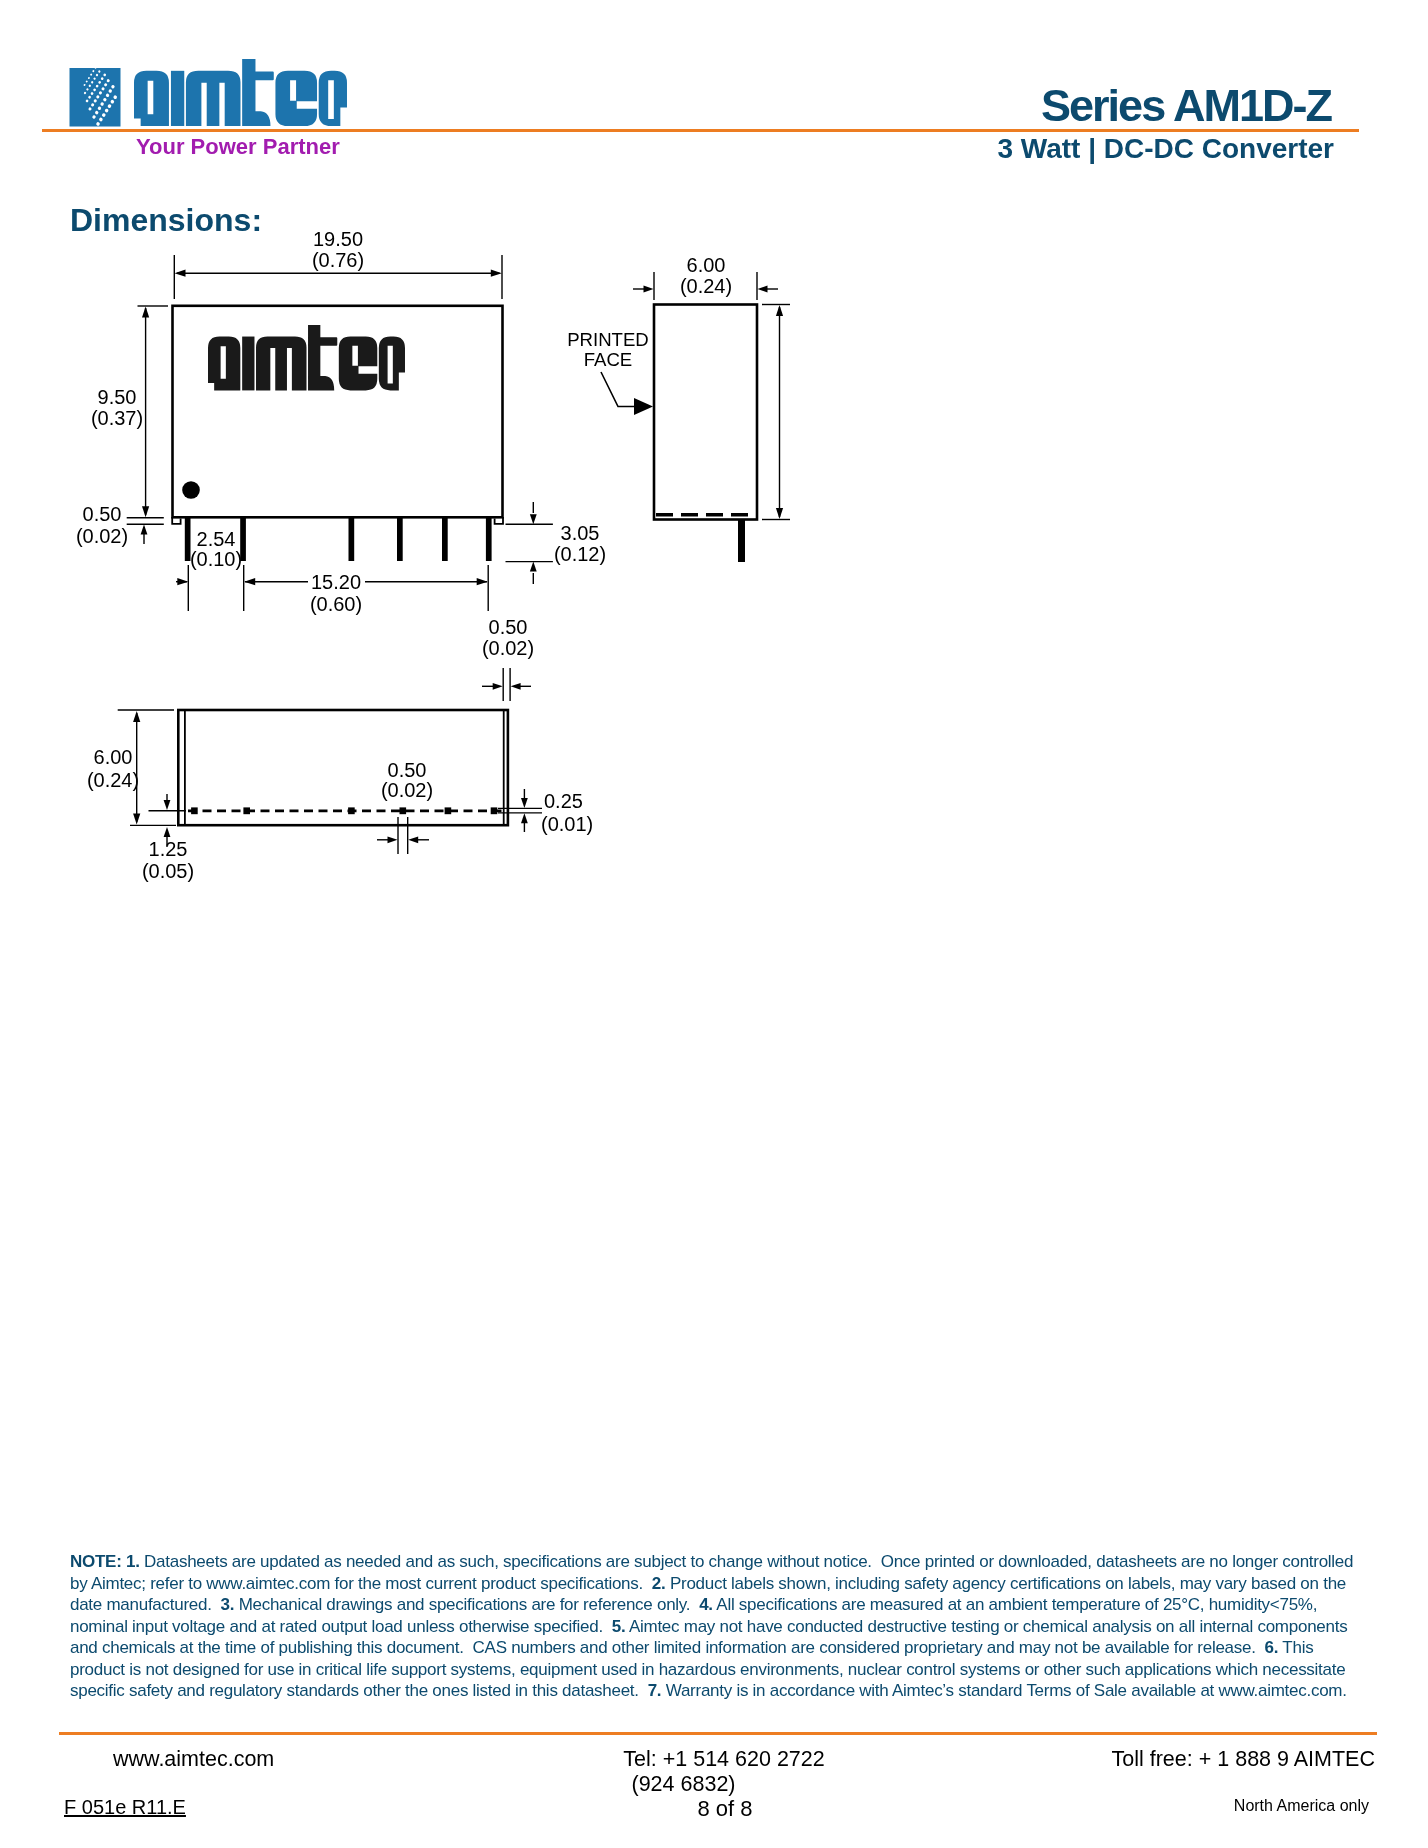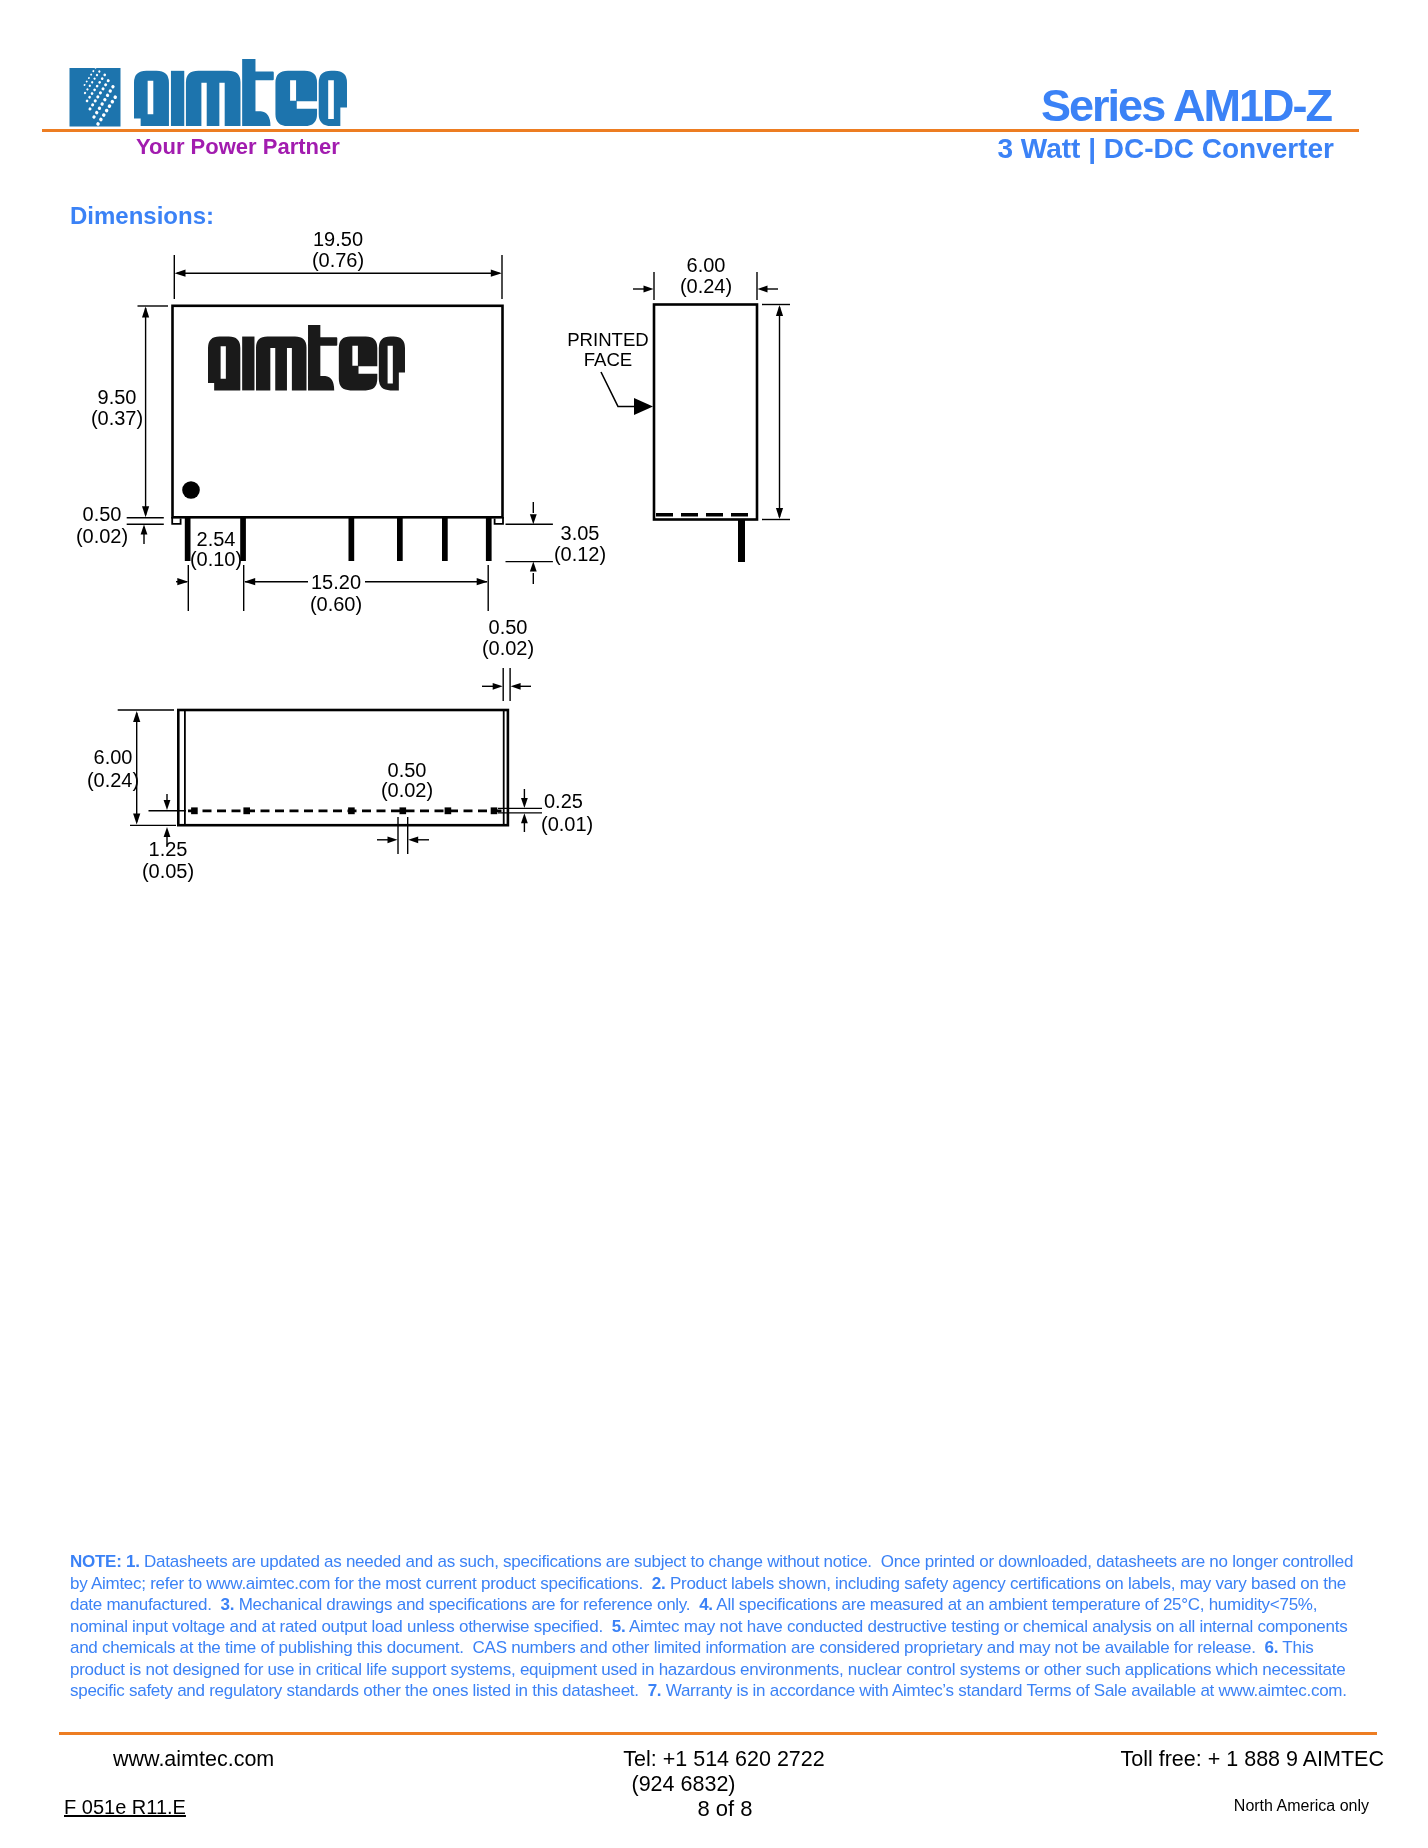"Series AM1D-Z" .navy { color: #3b82f6 -> #0c4a6e }
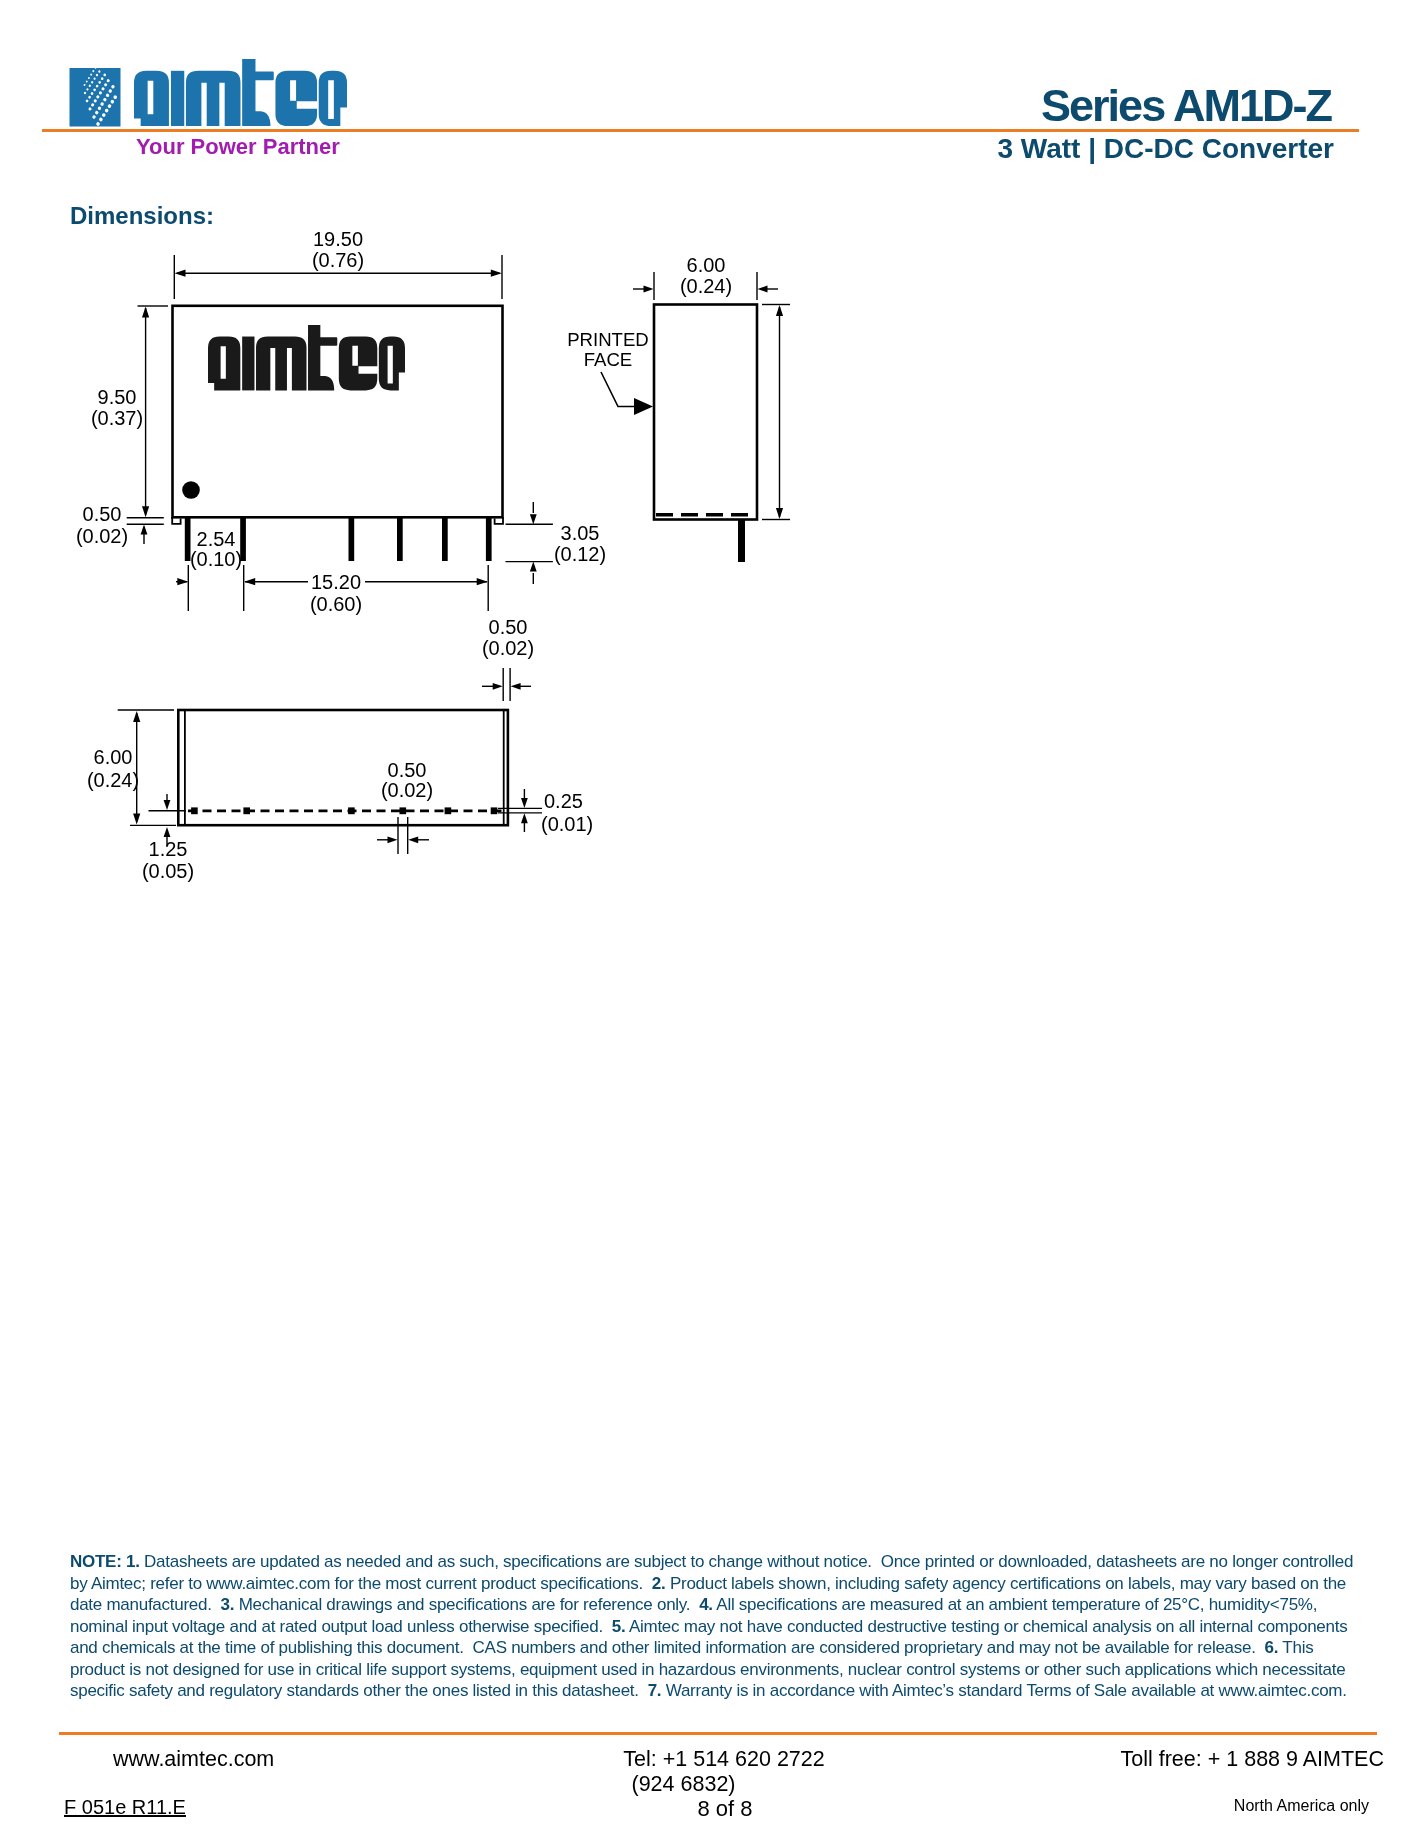"Dimensions:" div.abs { font-size: 24px -> 32px }
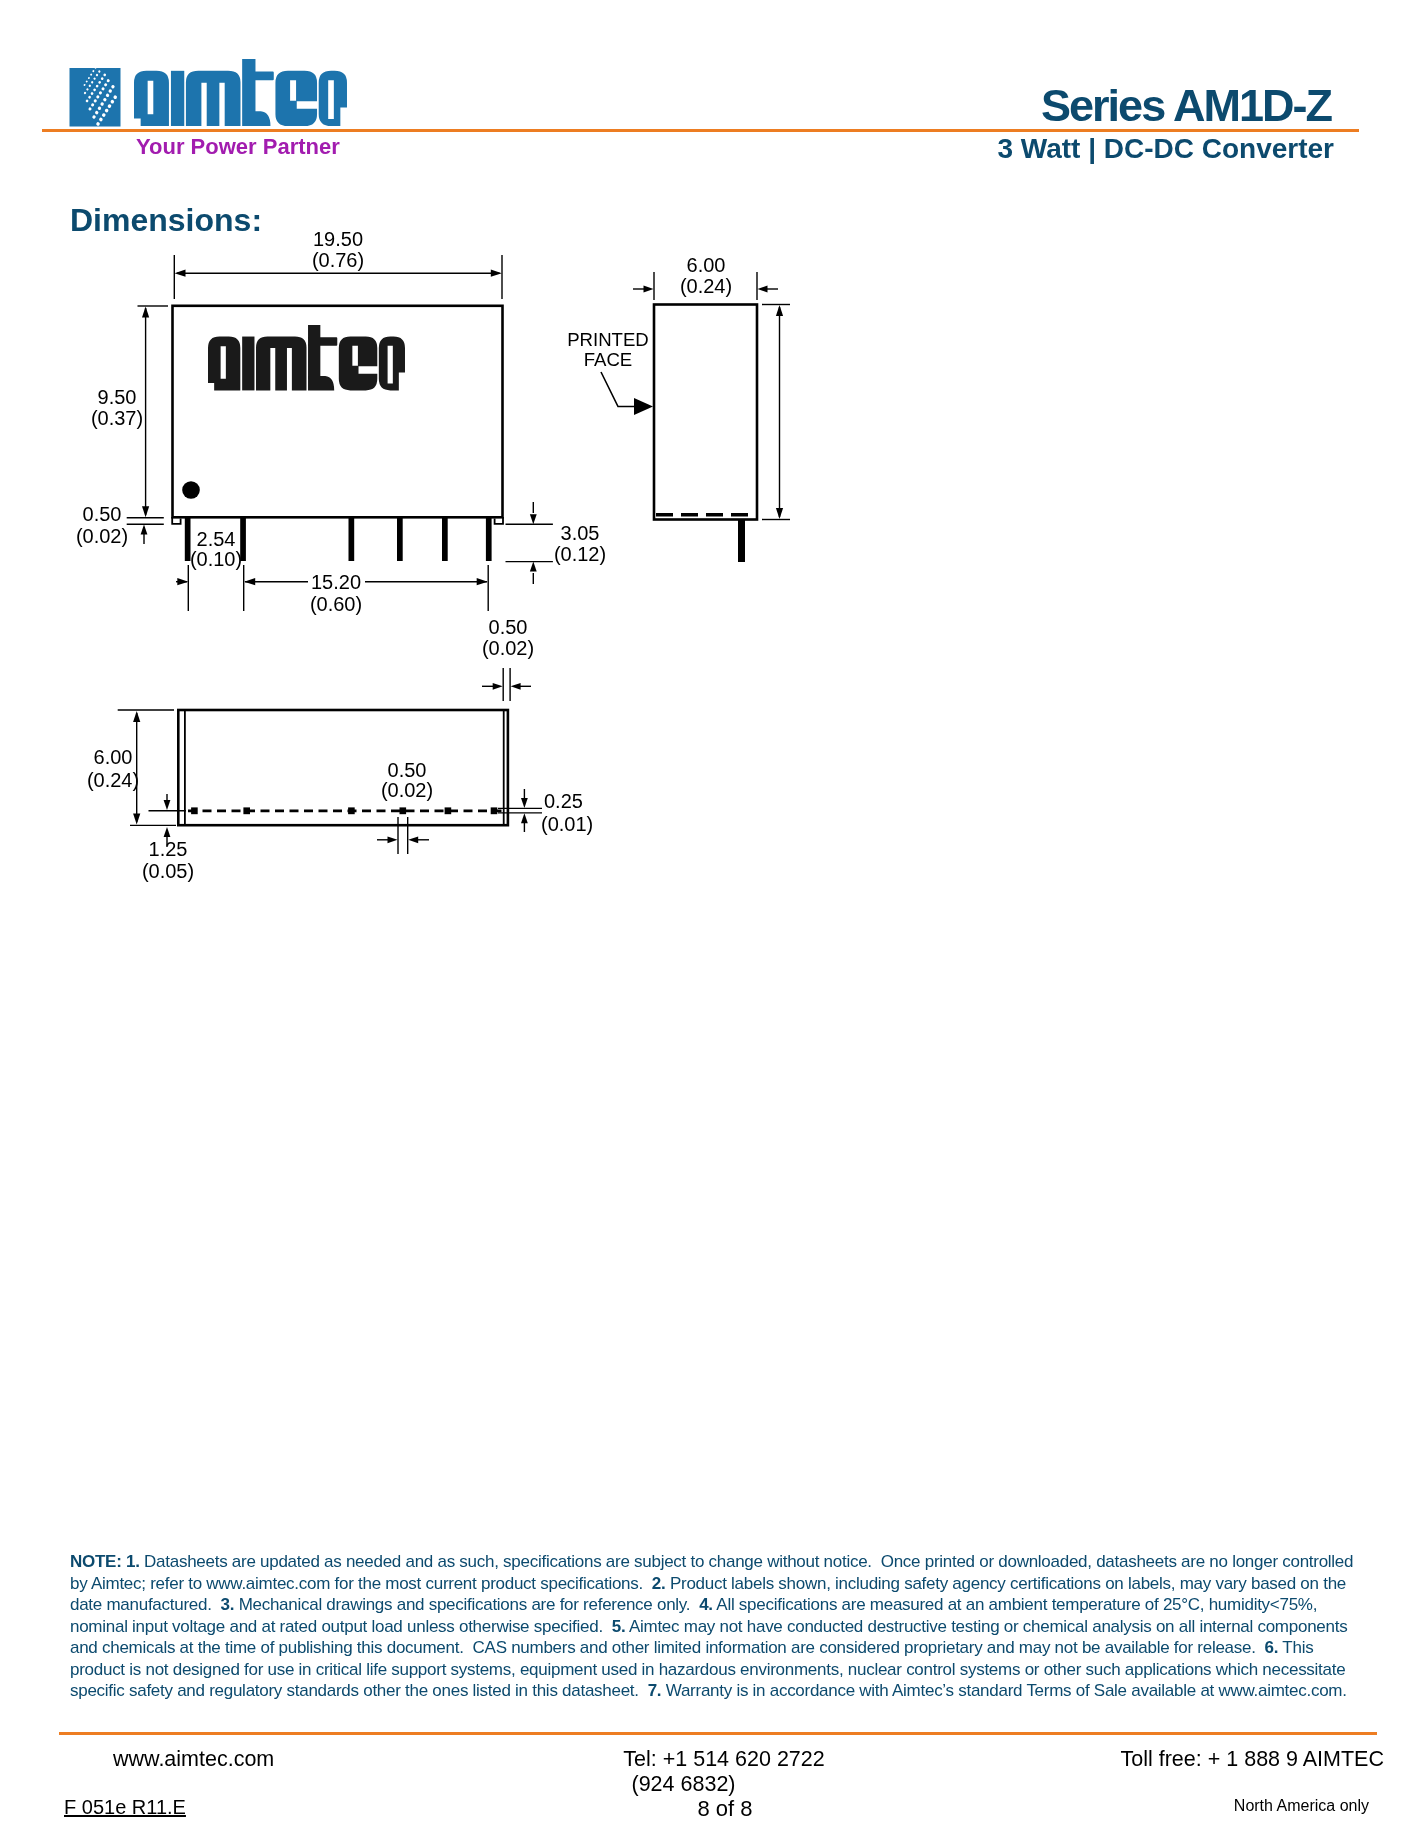"Toll free: + 1 888" div.abs { left: 15px -> 6px }
